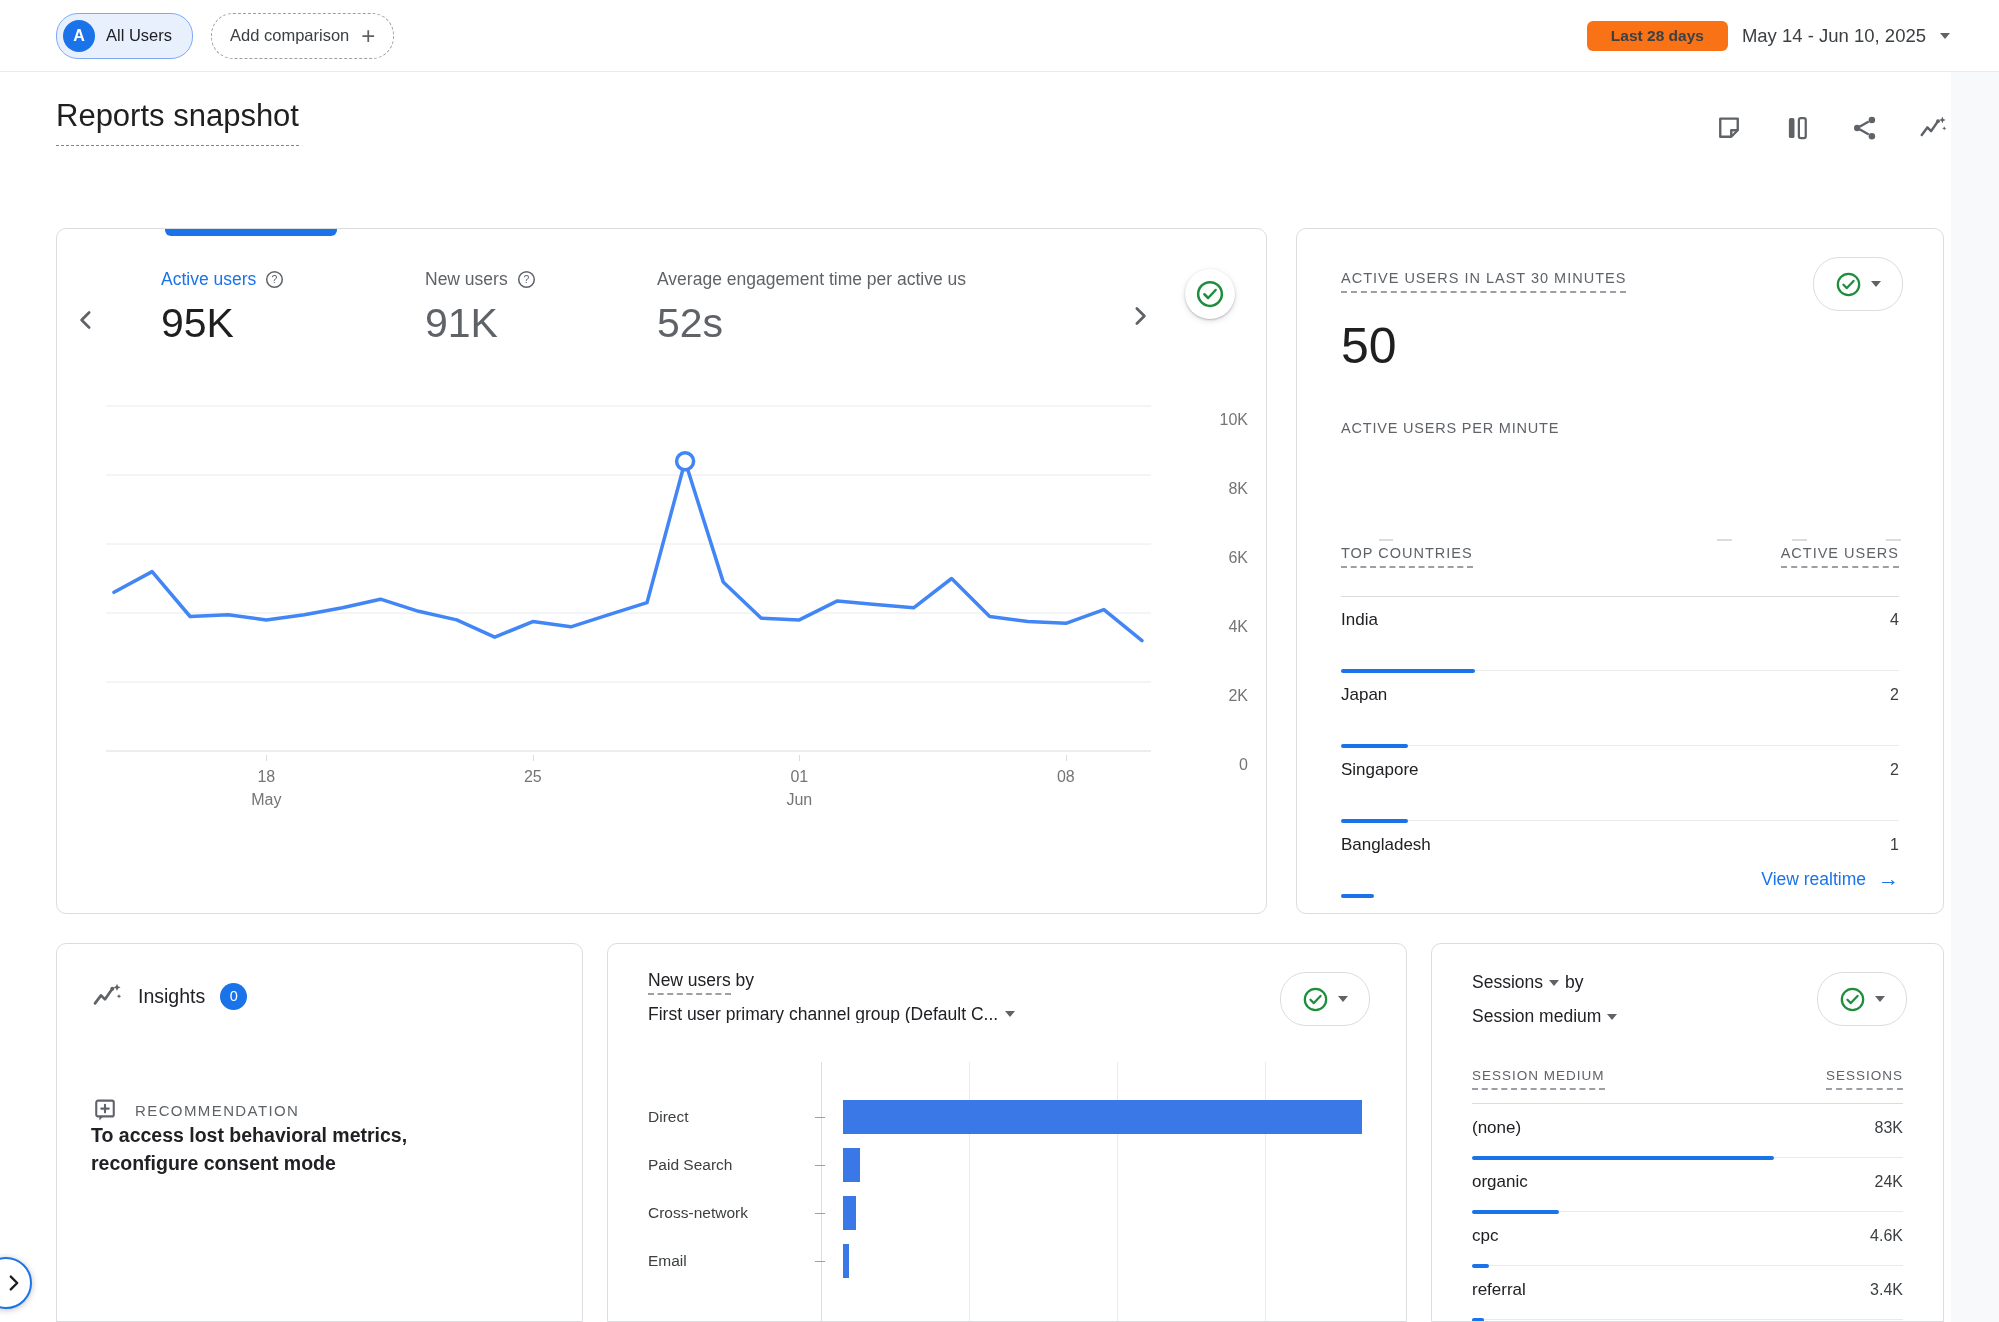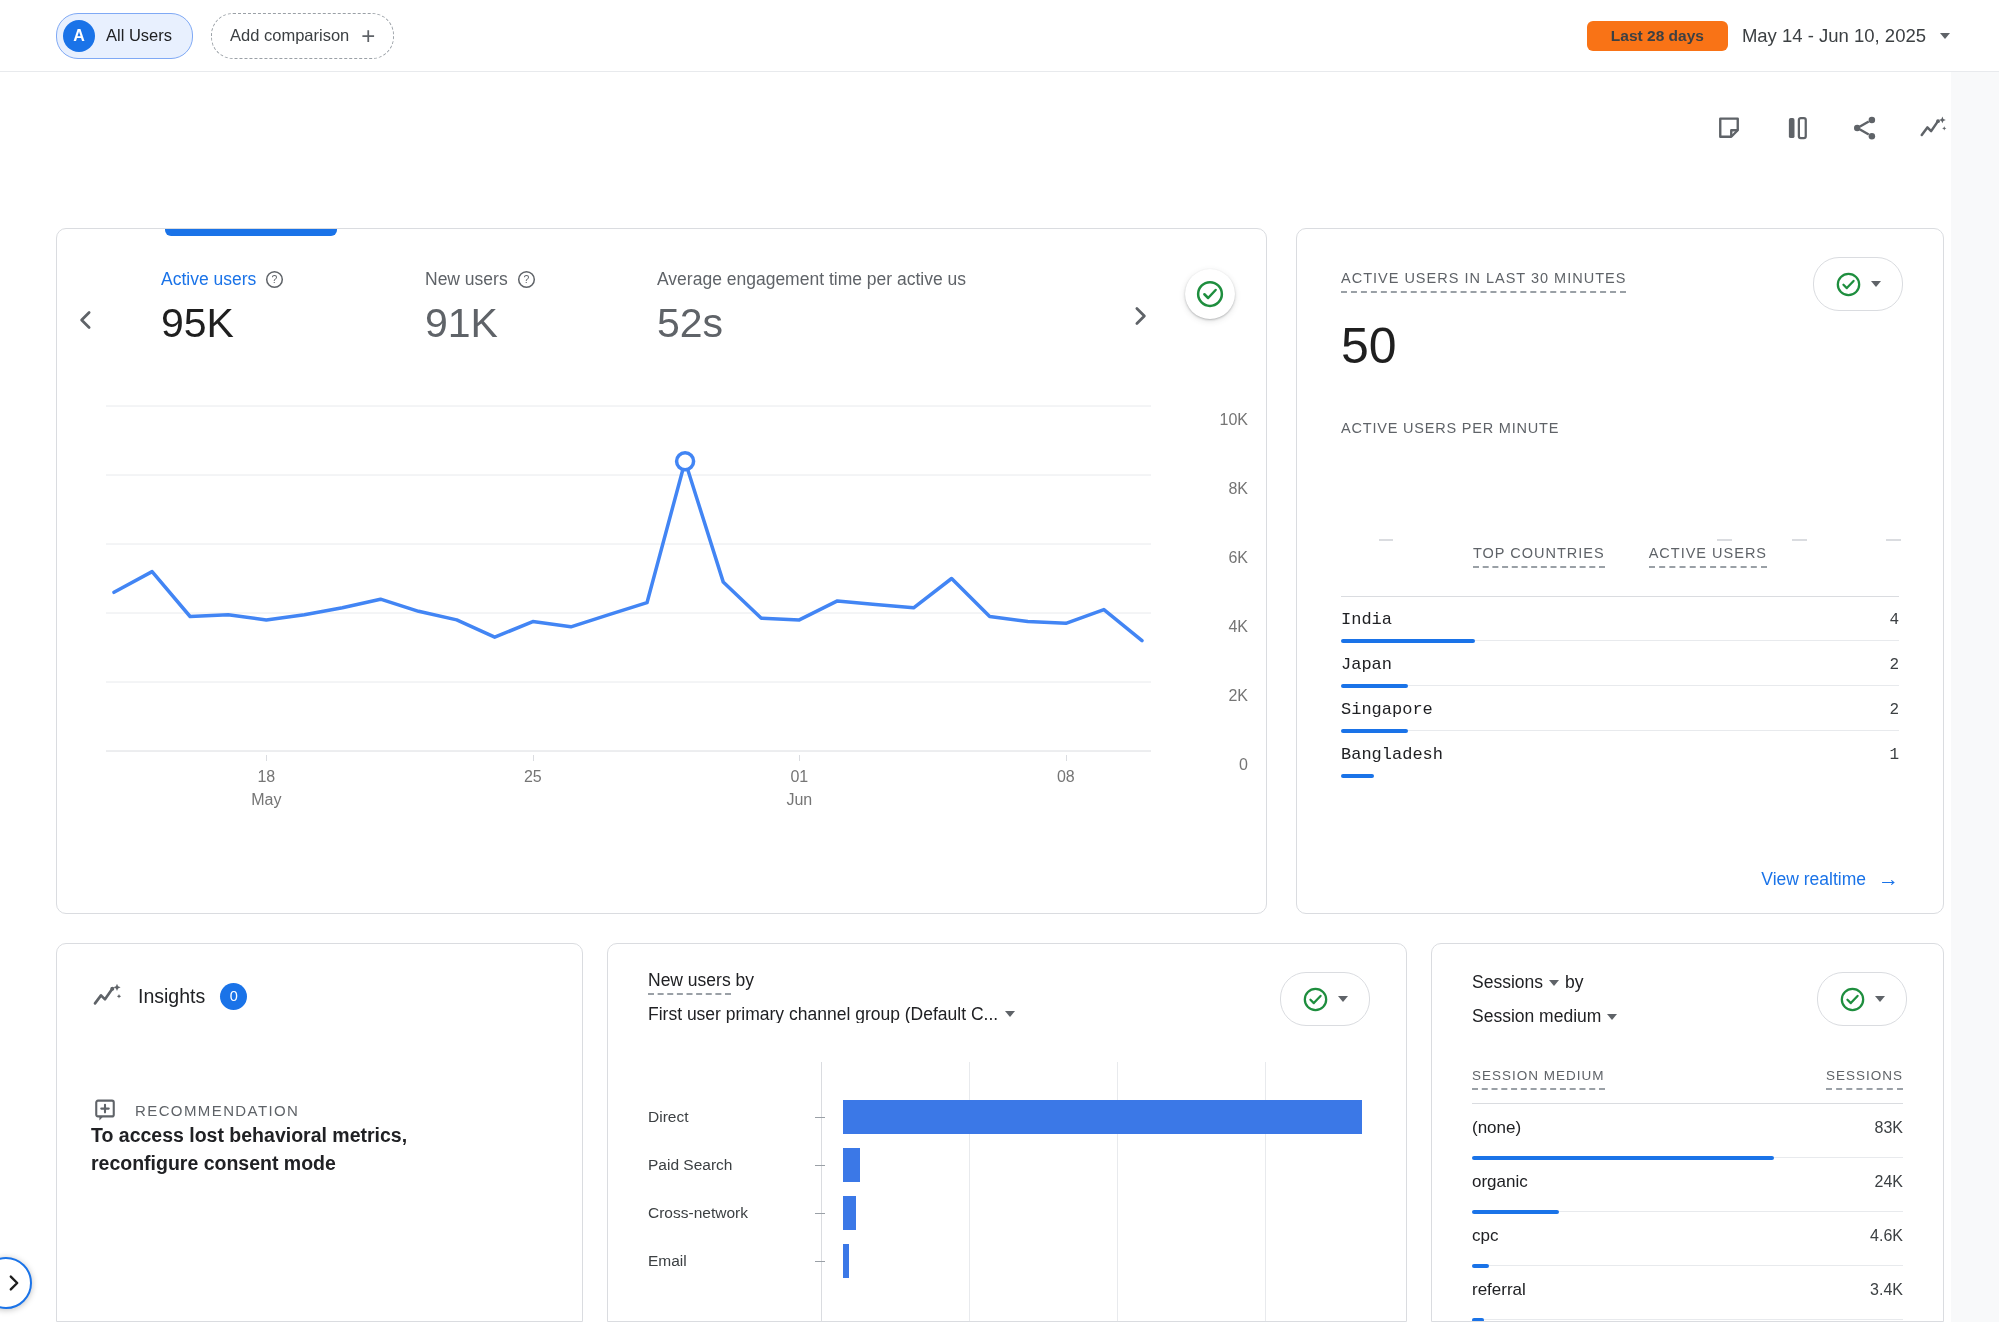"Reports snapshot" span.page-title { html: none -> <span>Reports snapshot</span> }
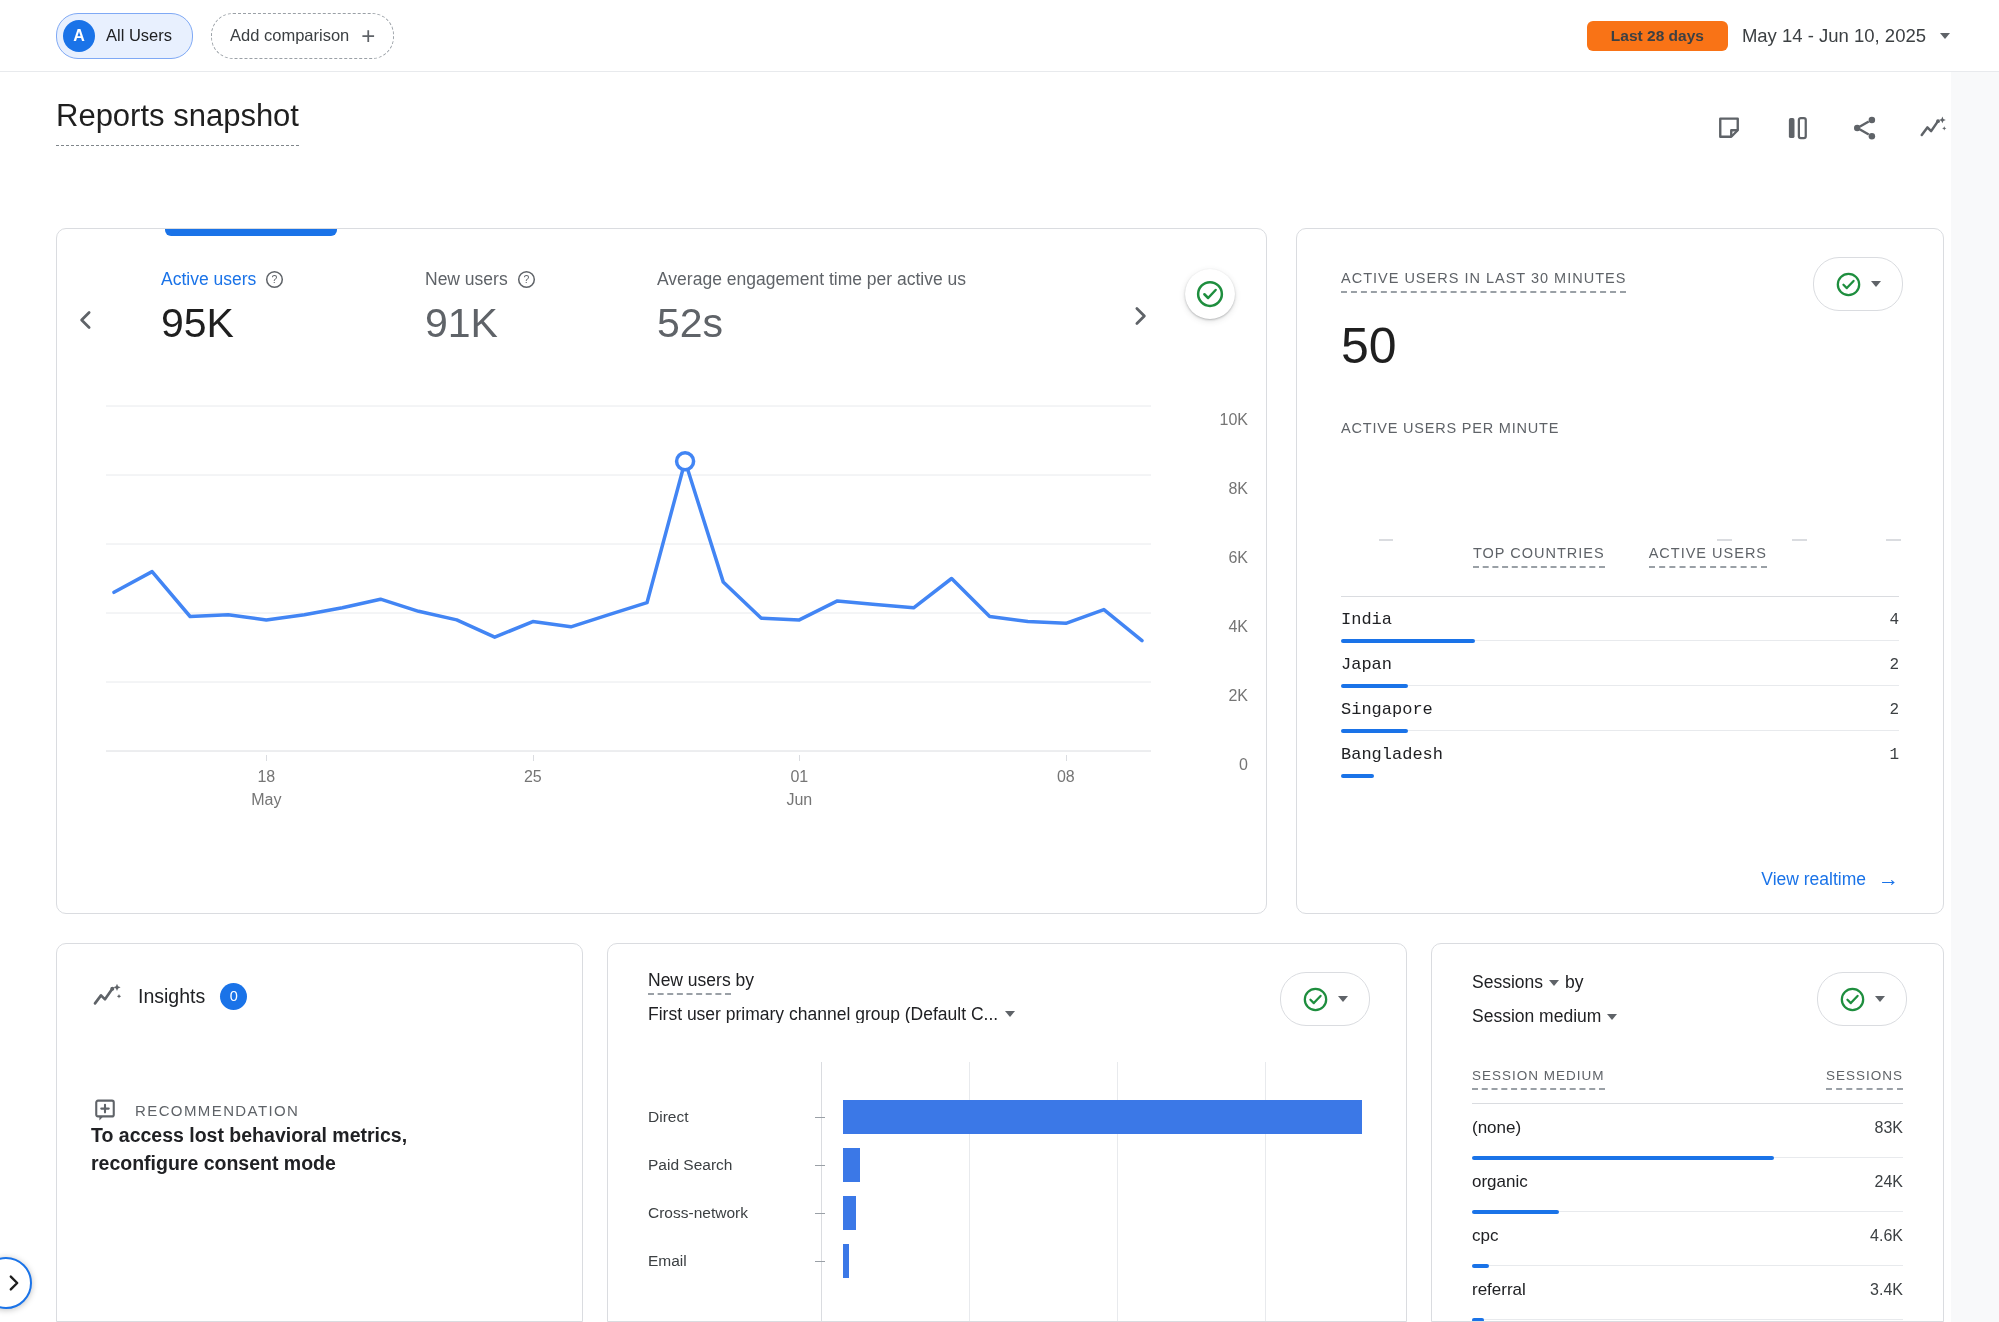"TOP COUNTRIES" .ct-header { justify-content: center -> space-between }
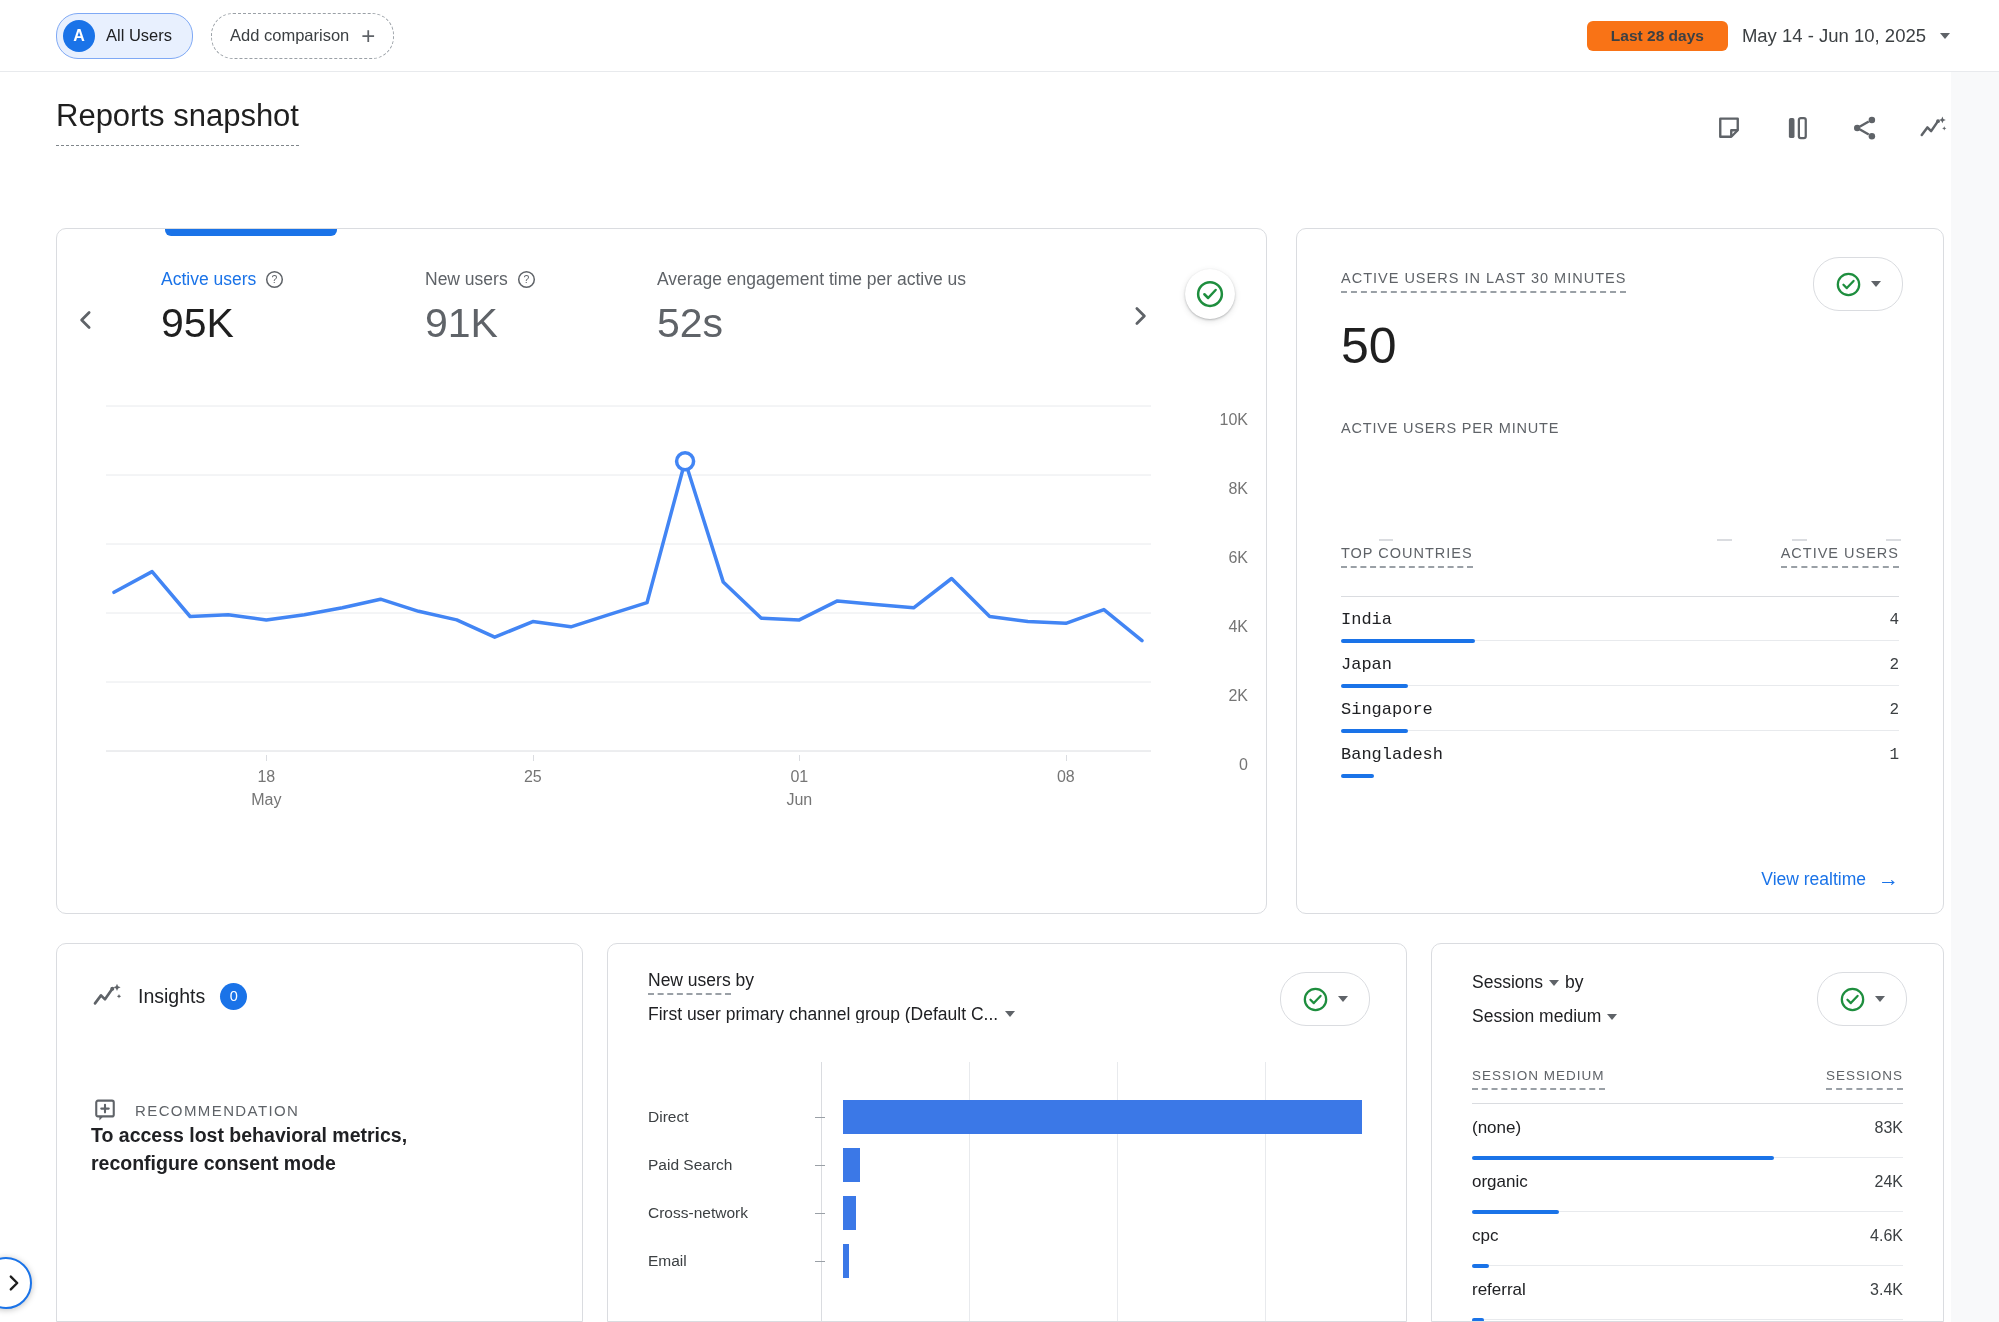"India" .ct-row { font-family: Liberation Mono, monospace -> none; height: 45px -> 75px }
